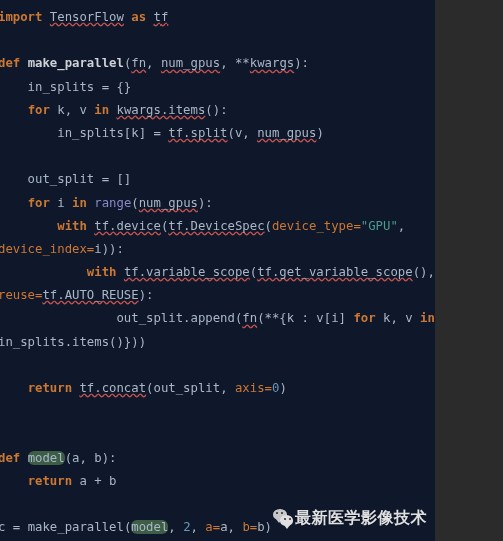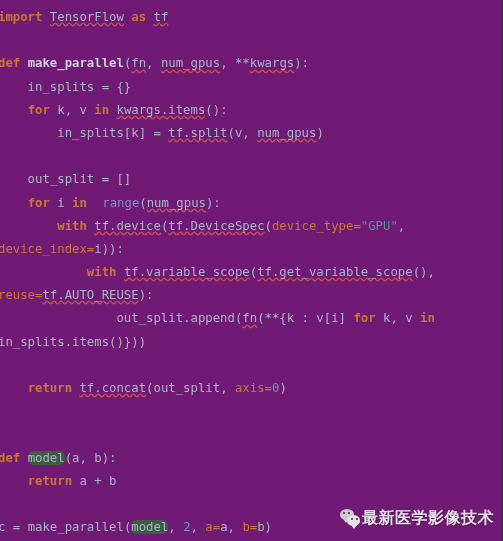"import TensorFlow as tf" #editor { background: #701a75 -> #0f172a; width: 502px -> 435px }
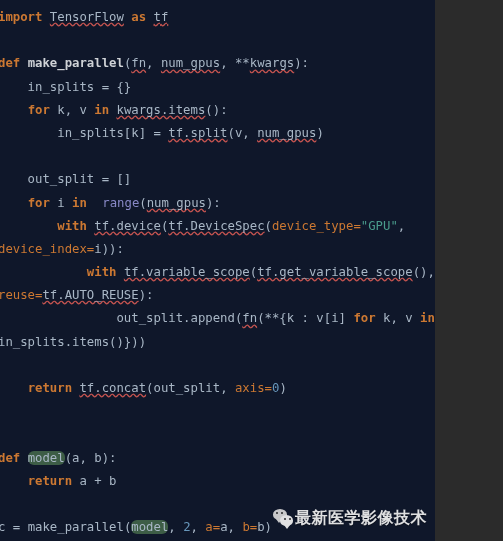"range" .builtin { margin-left: 8px -> none }
